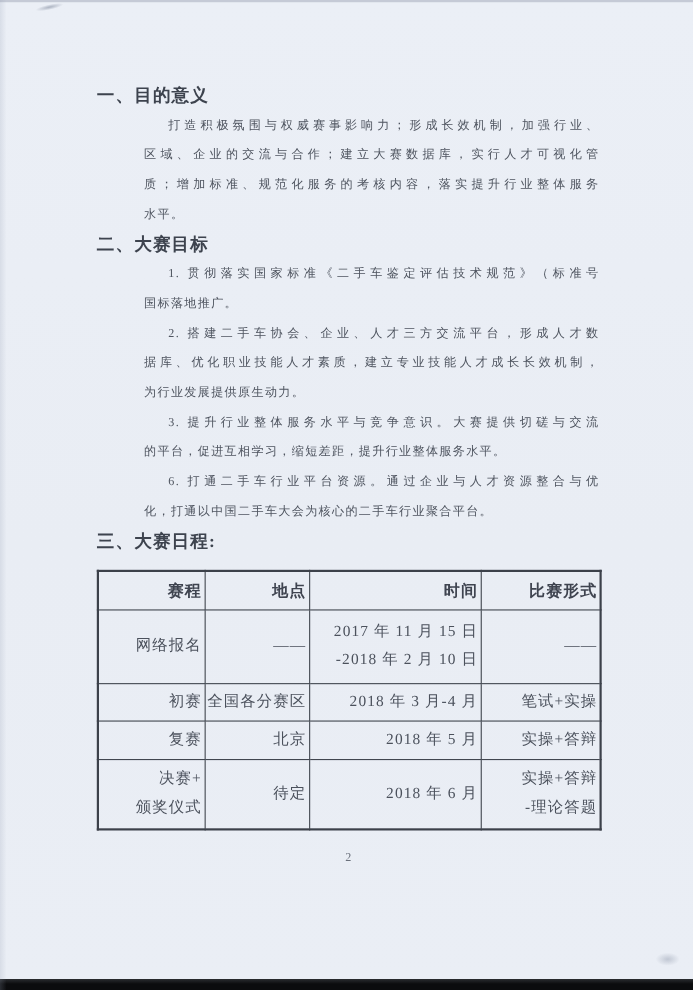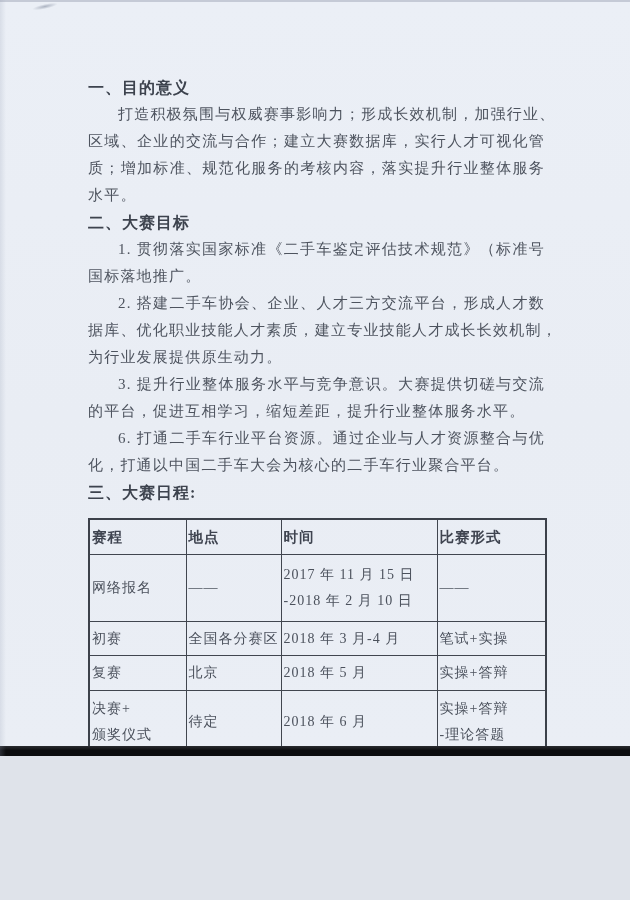"一、目的意义" .scan { height: 756px -> 900px }
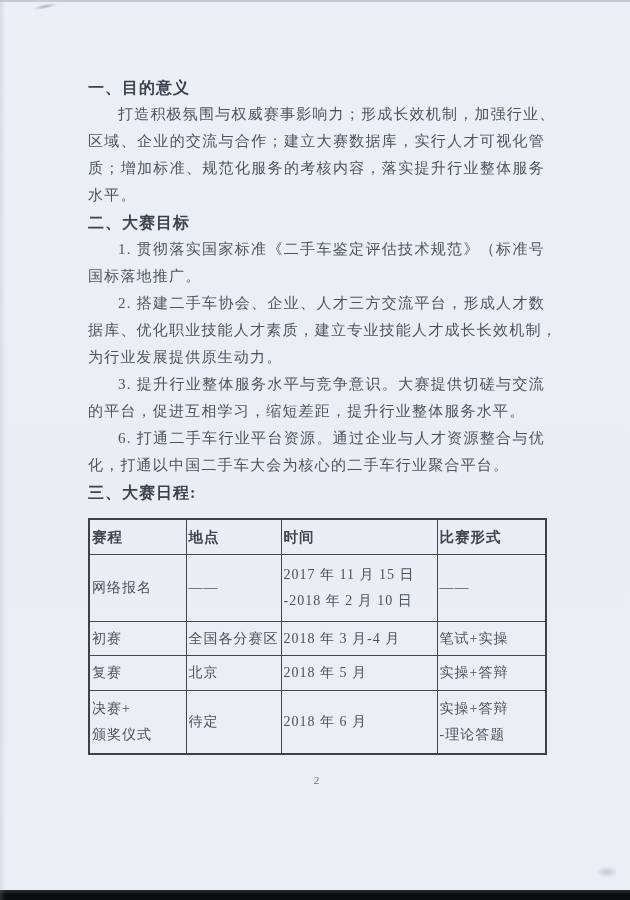"打造积极氛围与权威赛事影响力；形成长效机制，加强行业、" .line { font-size: 15px -> 11px; margin-left: none -> 43px }
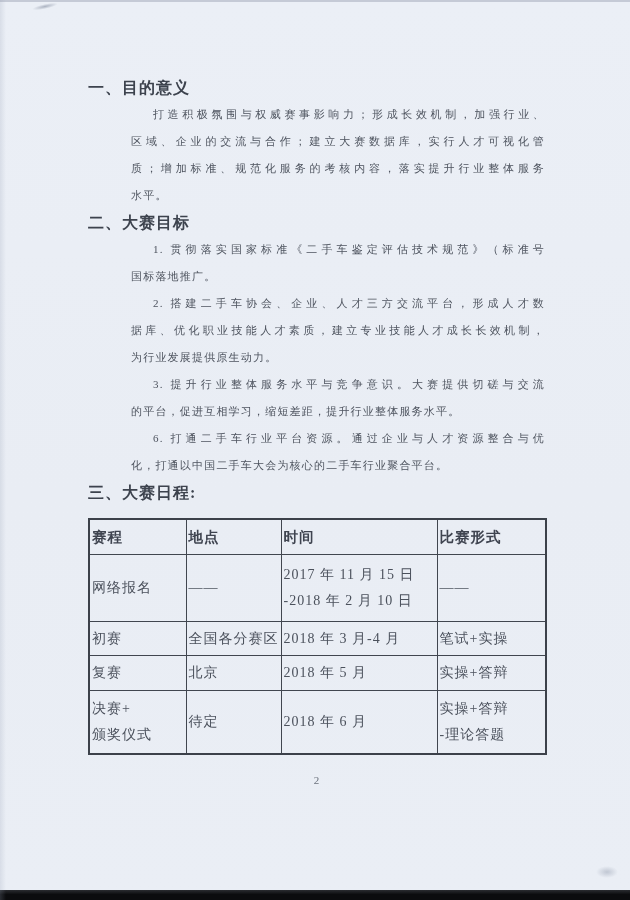"赛程" table.sched th, table.sched td { text-align: left -> right }
